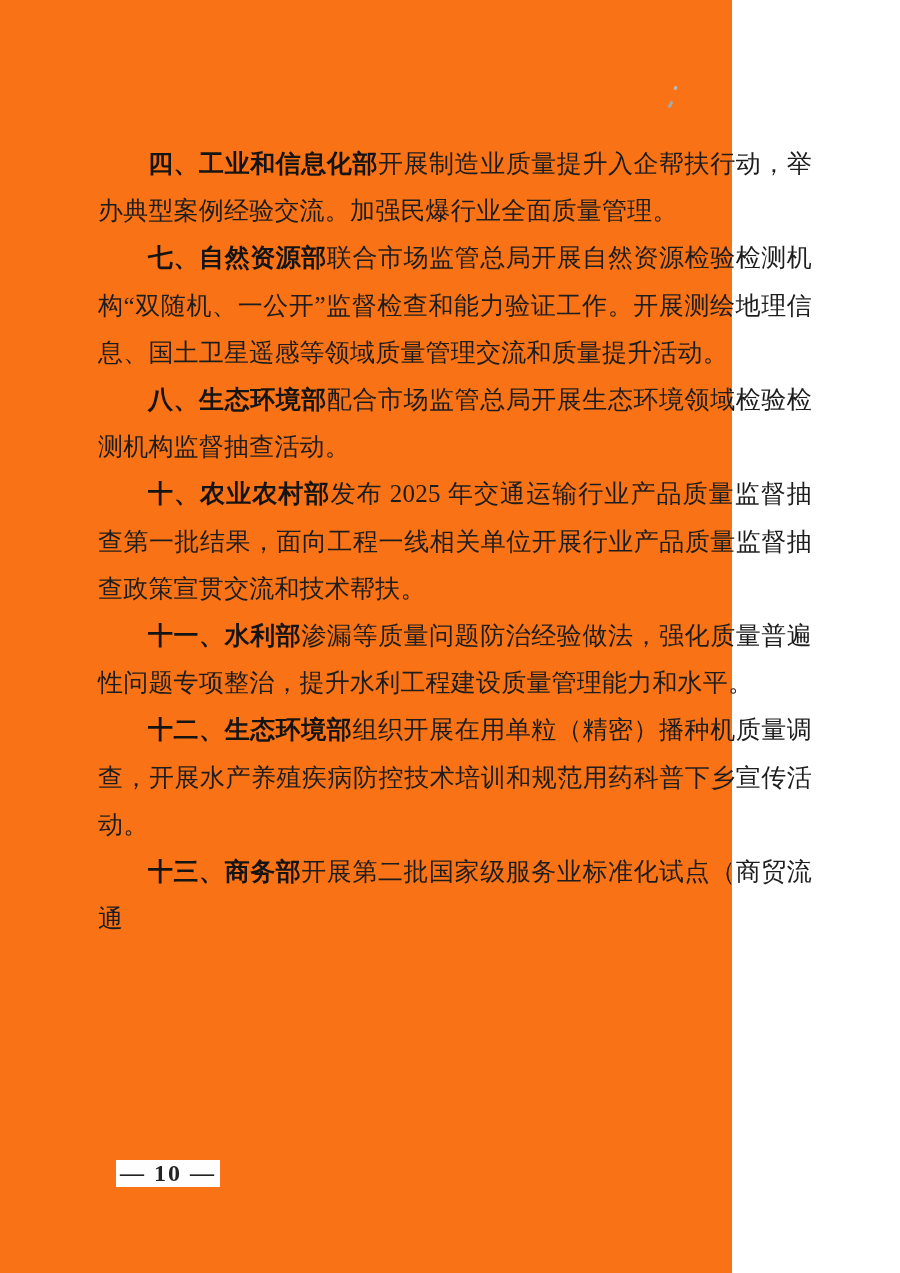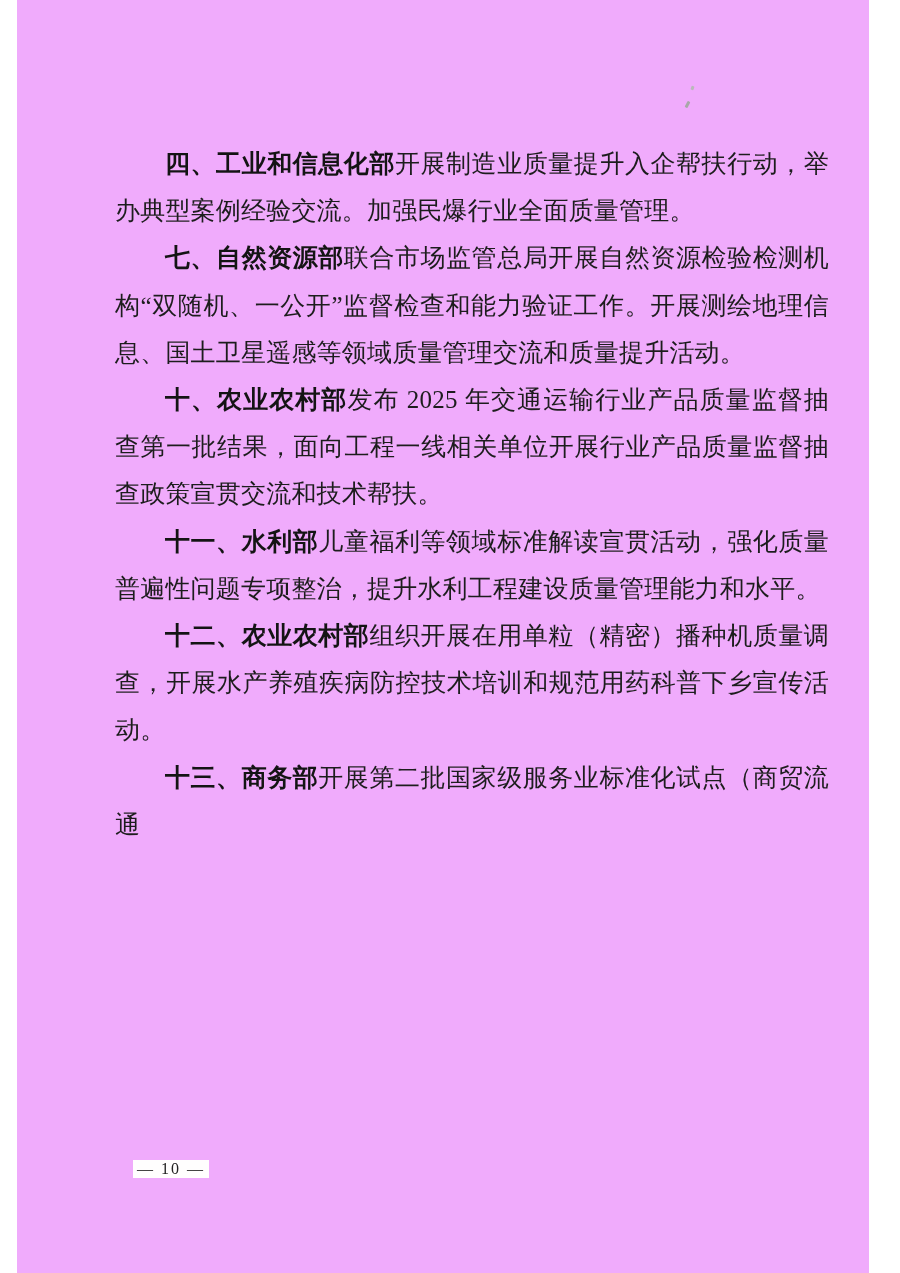"四、工业和信息化部开展制造业质量提升入企帮扶行动，举办典型案例经验交流。加强民爆" .page { background: #f0abfc -> #f97316; left: 17px -> 0; width: 852px -> 732px }
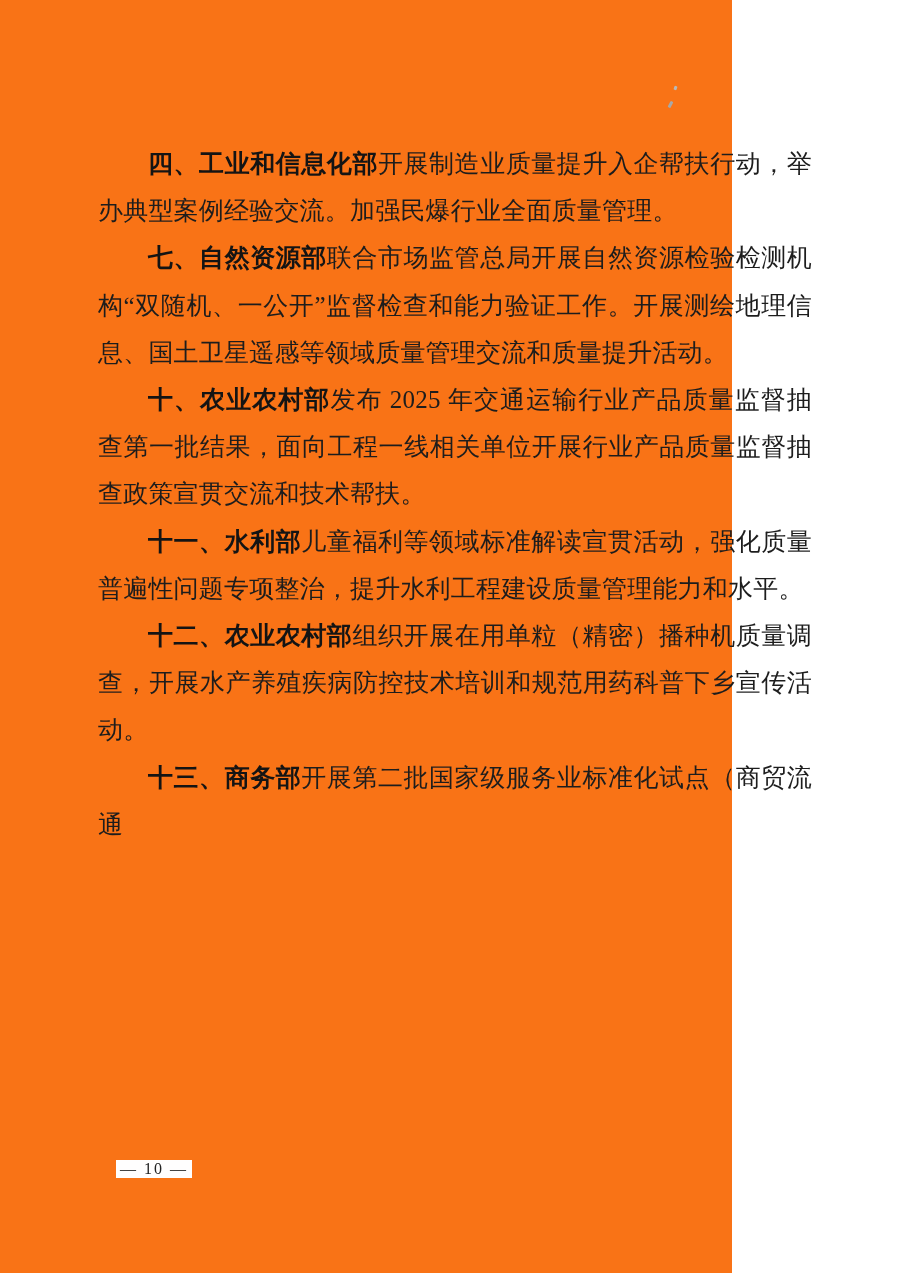"八、生态环境部配合市场监管总局开展生态环境领域检验检测机构监督抽查活动。" p.para { html: none -> <p><span>八、生态环境部</span><span>配合市场监管总局开展生态环境领域检验检测机构监督抽查活动。</span></p> }
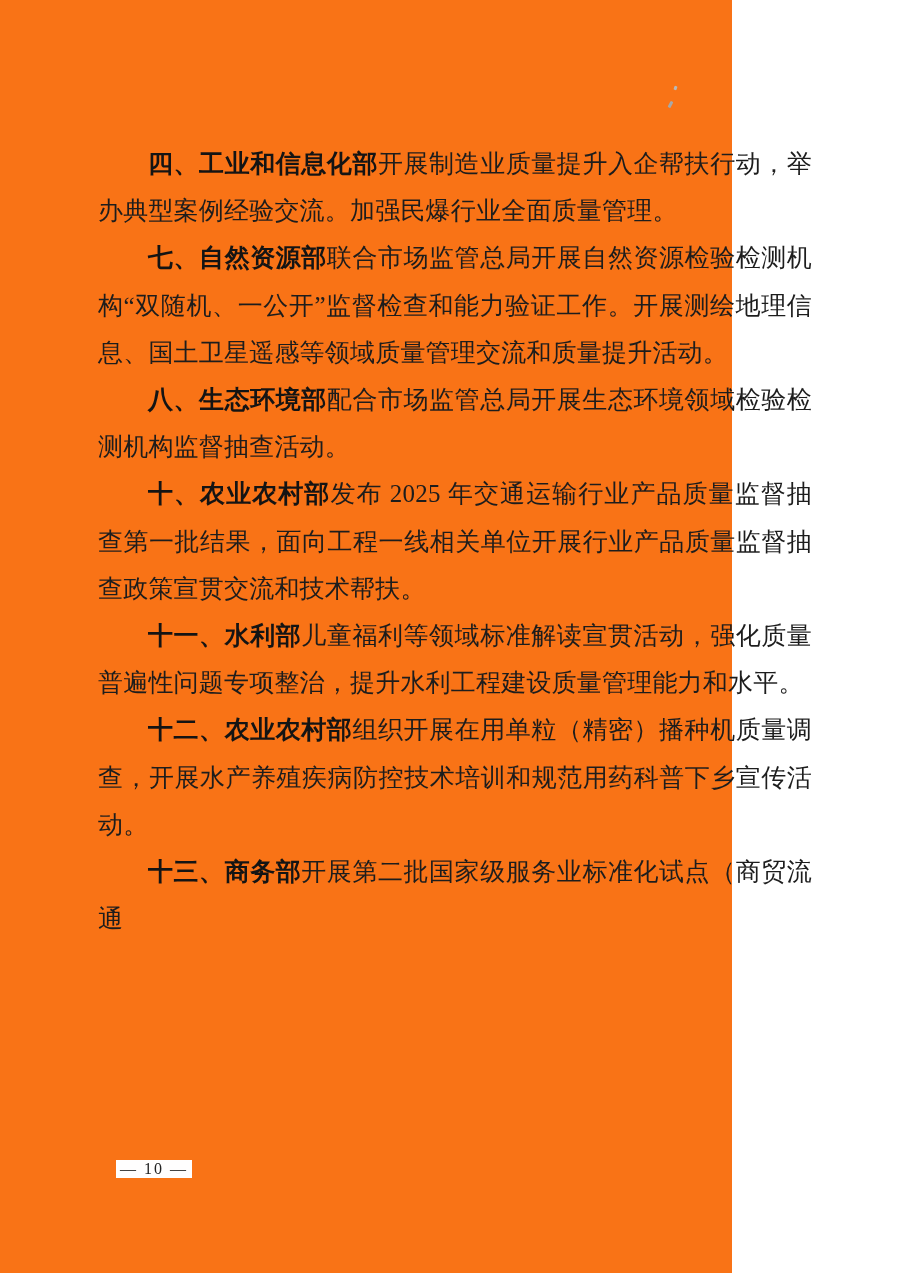"儿童福利等领域标准解读宣贯活动，强化质量普遍性问题专项整治，提升水利工程建设质量" span { text: 儿童福利等领域标准解读宣贯活动 -> 渗漏等质量问题防治经验做法 }
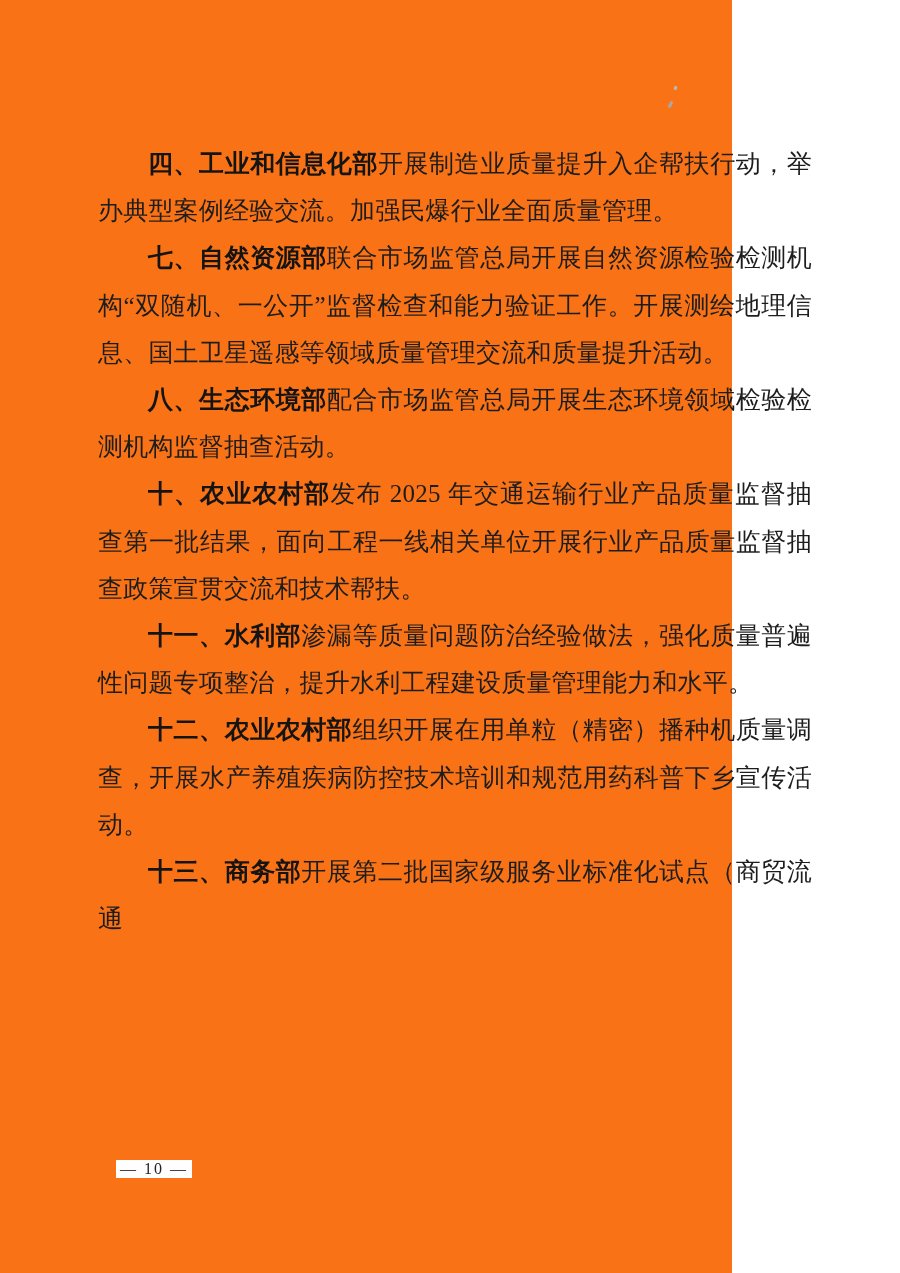"十二、农业农村部" span.lead { text: 农业农村 -> 生态环境 }
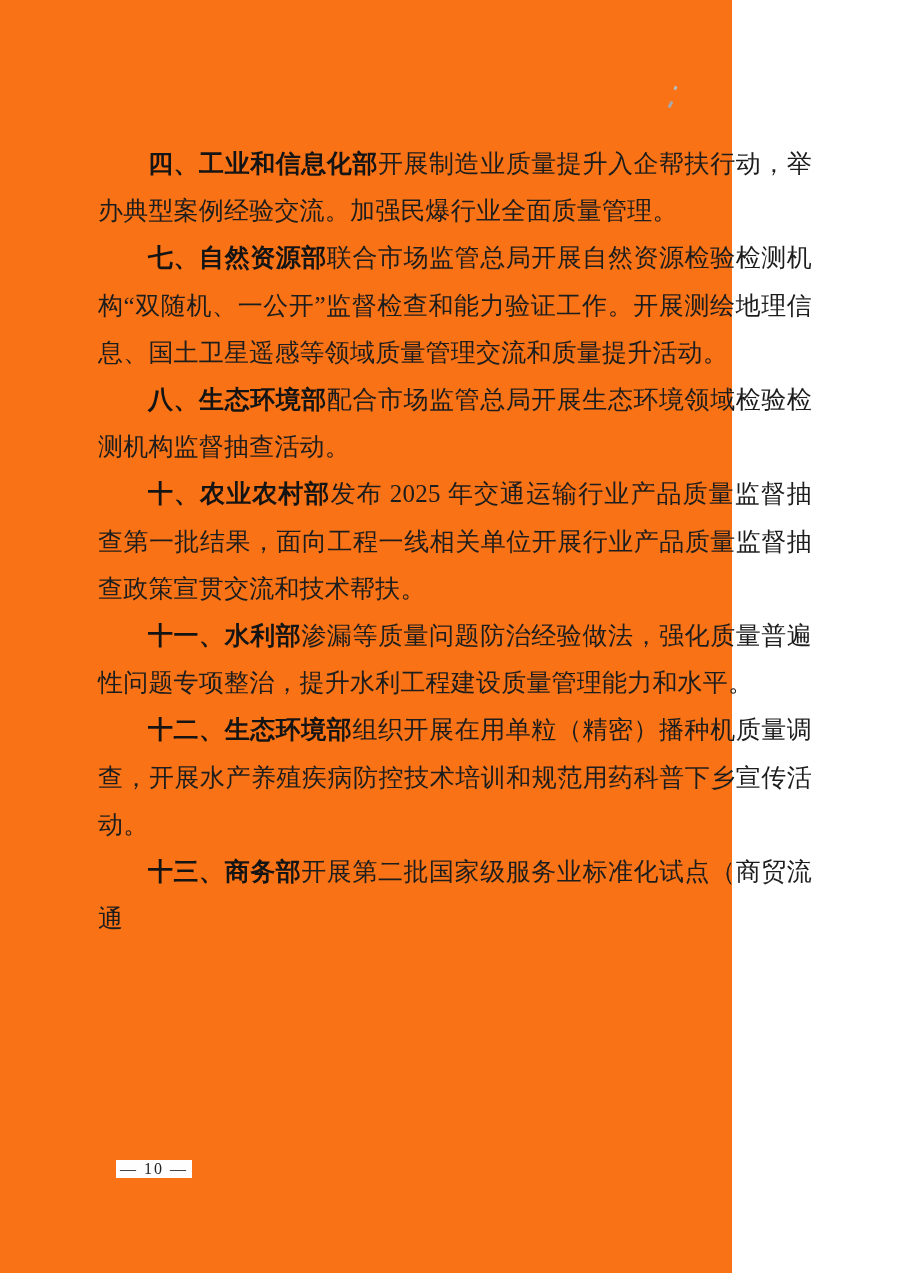"— 10 —" .footer-pageno { font-size: 16px -> 24px; font-weight: none -> bold }
